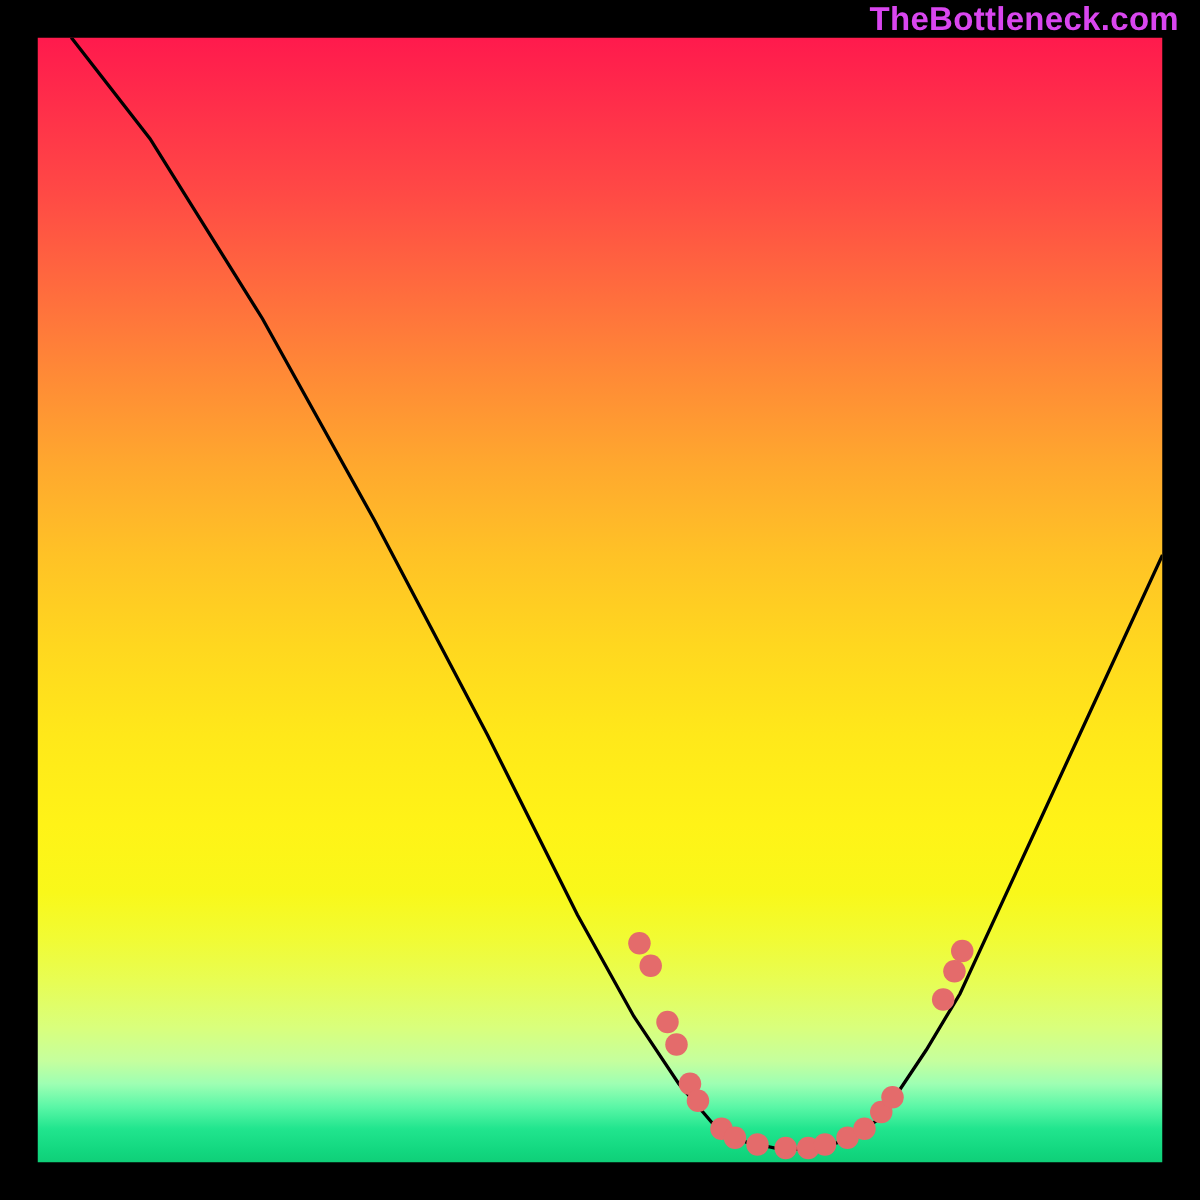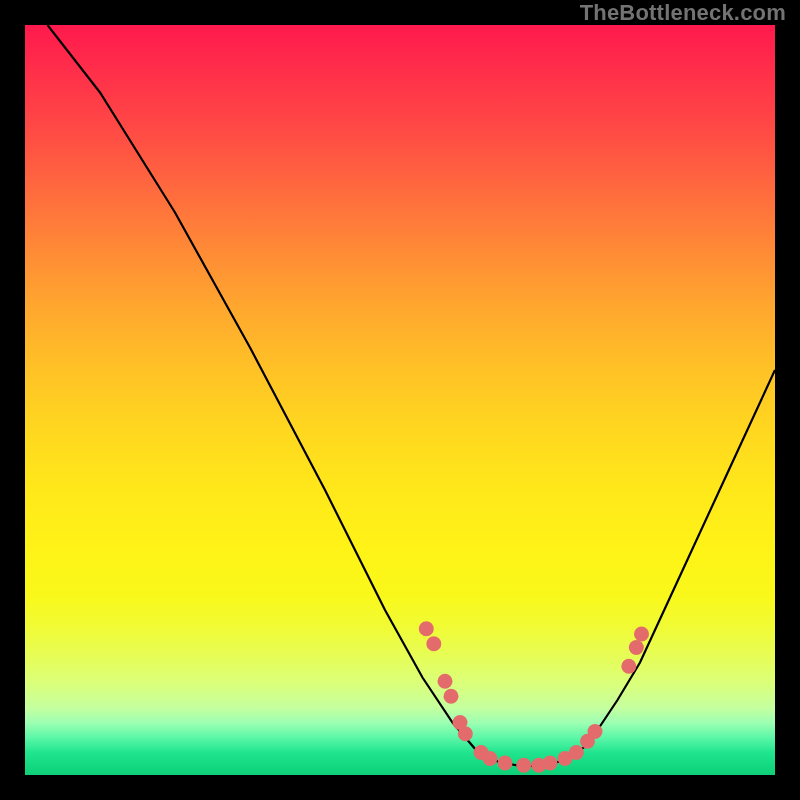"TheBottleneck.com" .watermark { color: #737373 -> #d946ef }
